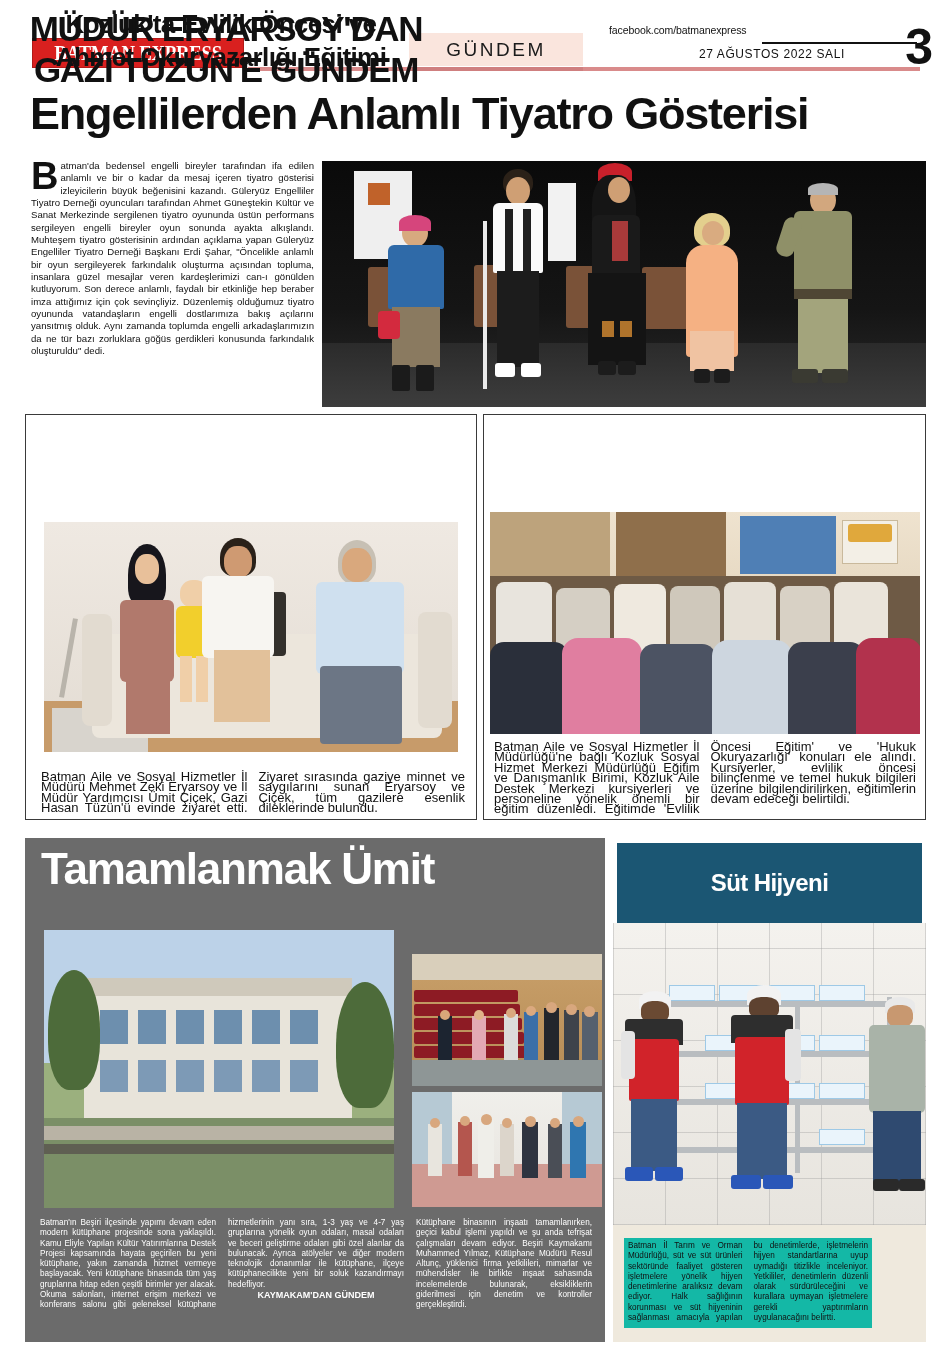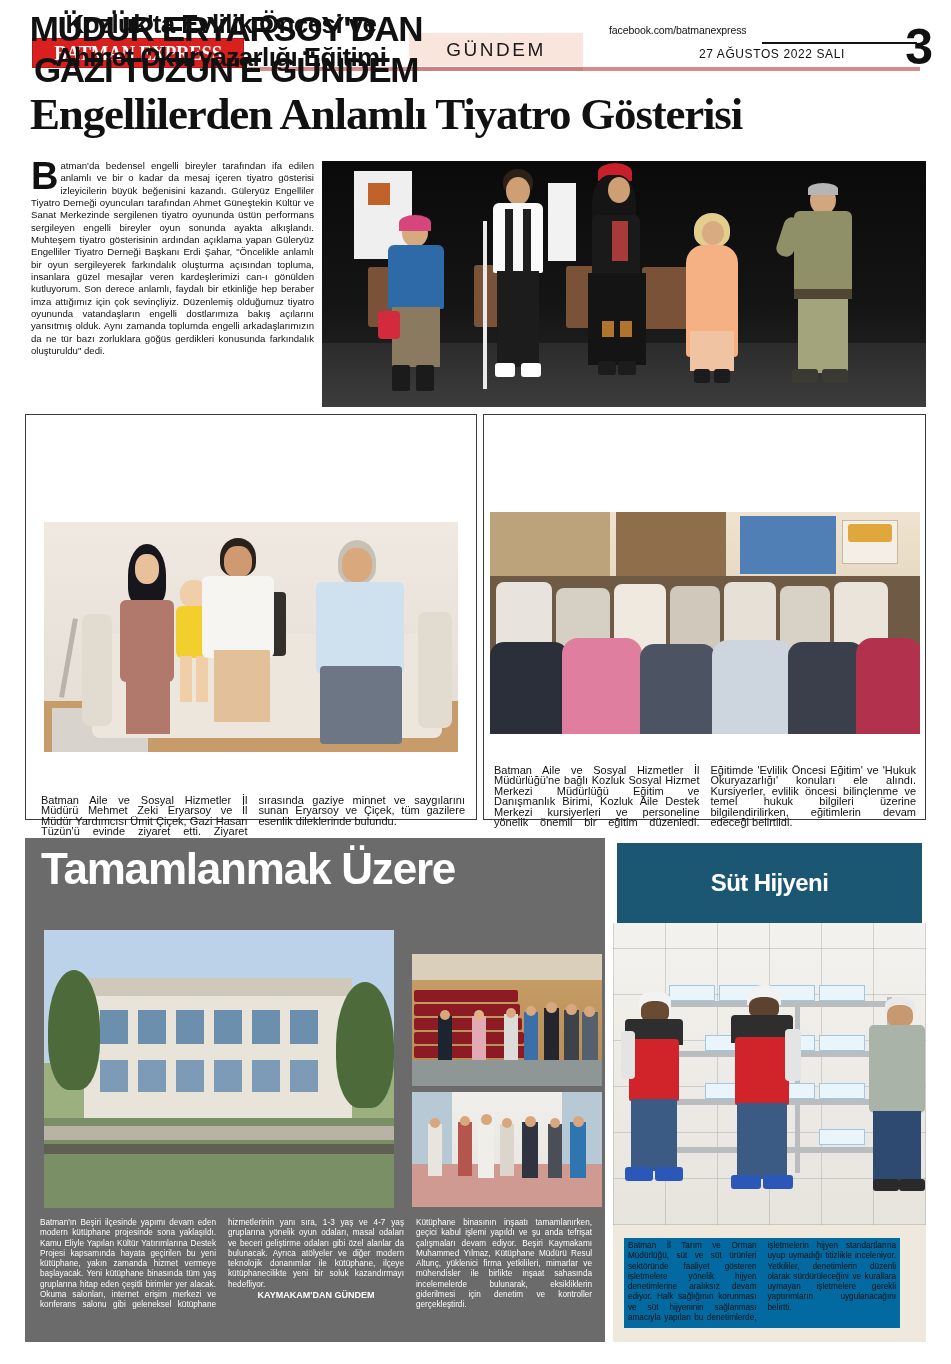"Engellilerden Anlamlı Tiyatro Gösterisi" .lead-headline { font-family: Liberation Serif, serif -> Liberation Sans, sans-serif }
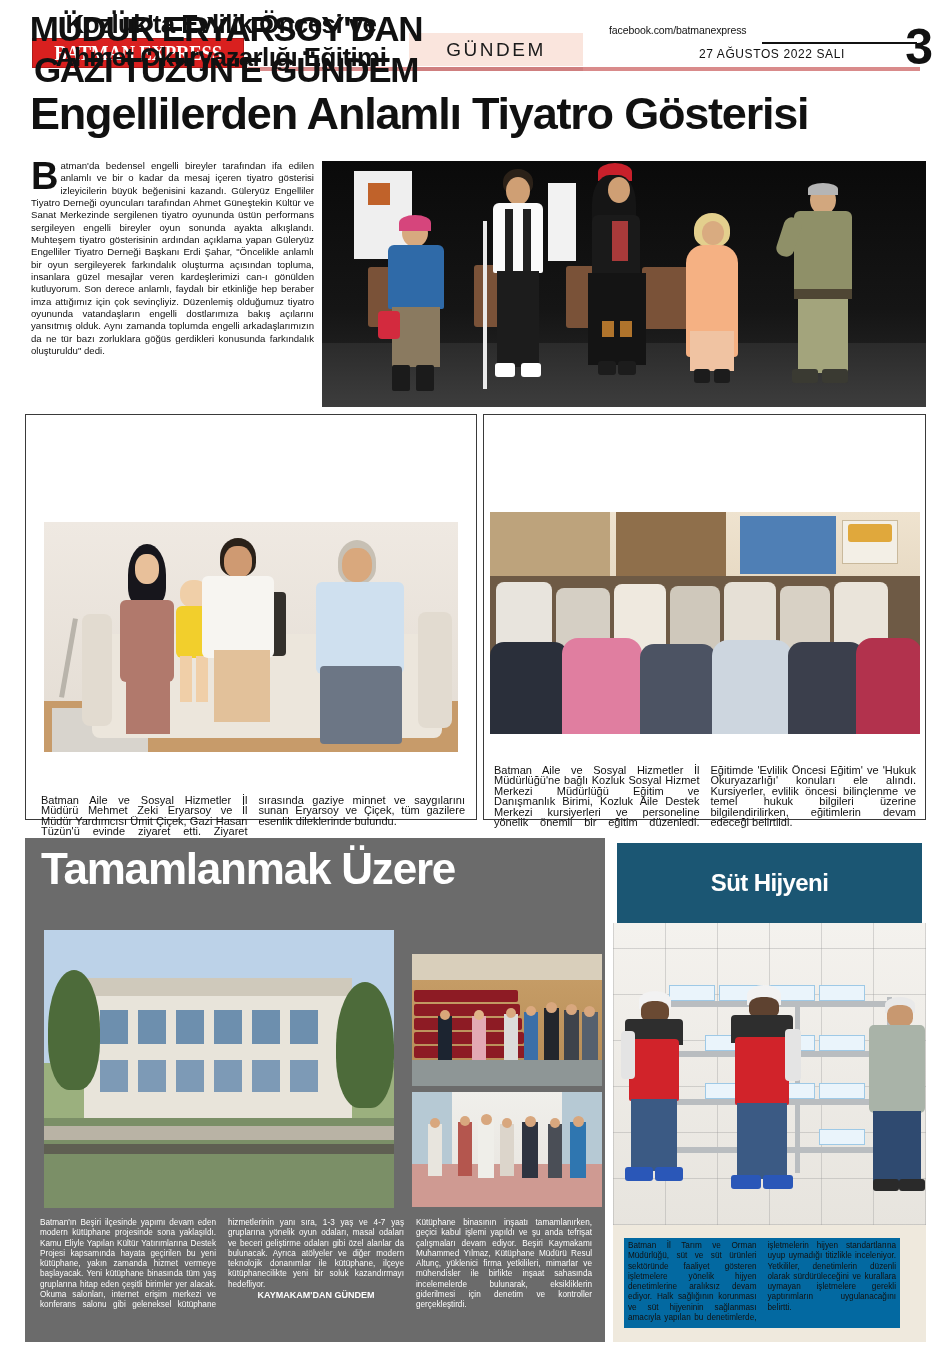"Batman Aile ve Sosyal Hizmetler" .cap2col { font-size: 11px -> 13px; margin-top: 23px -> none }
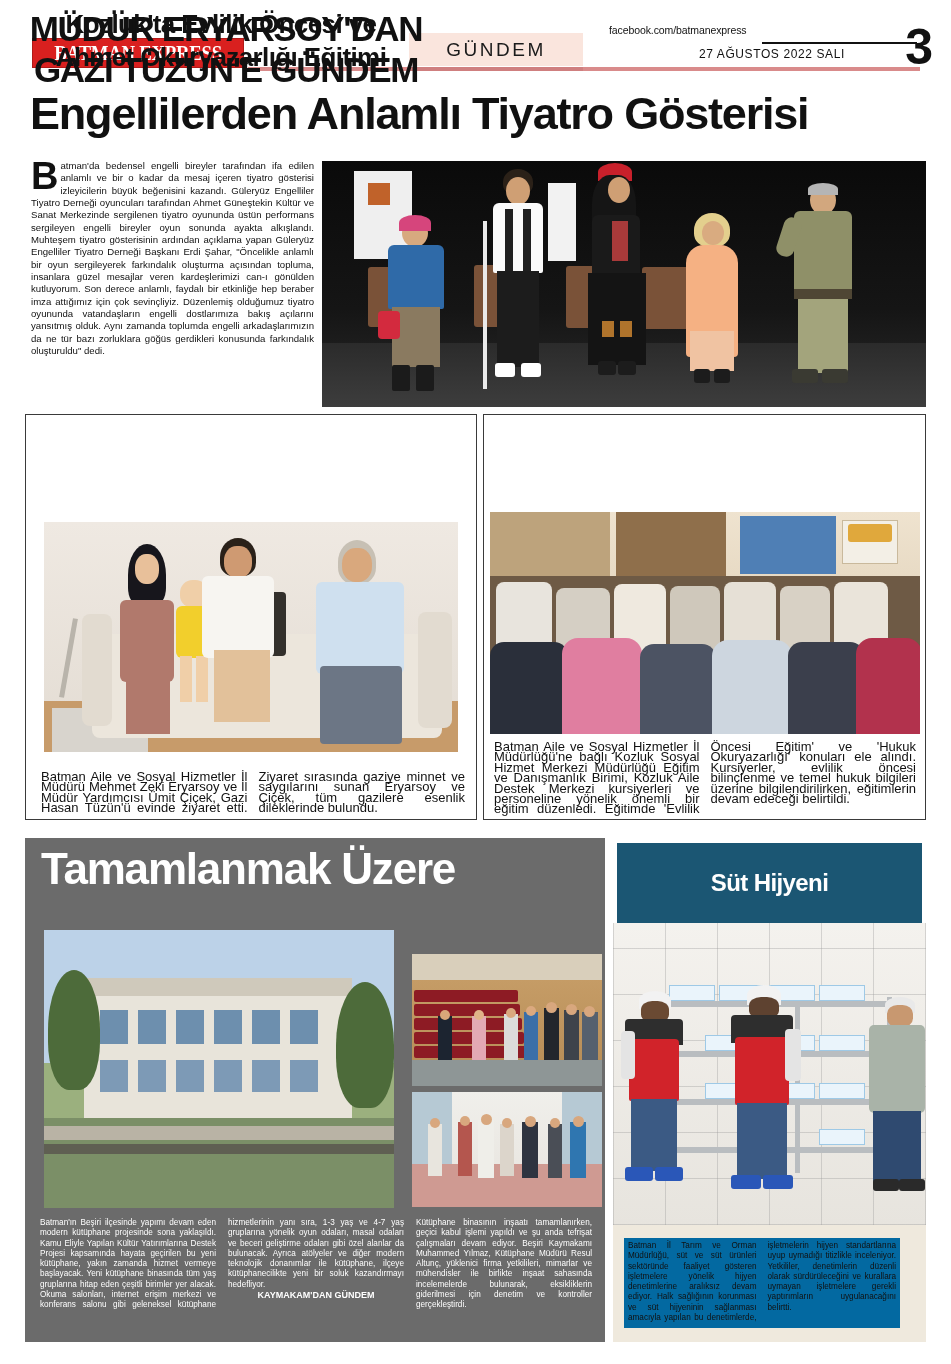"Tamamlanmak Üzere" div.l2 { text: Üzere -> Ümit }
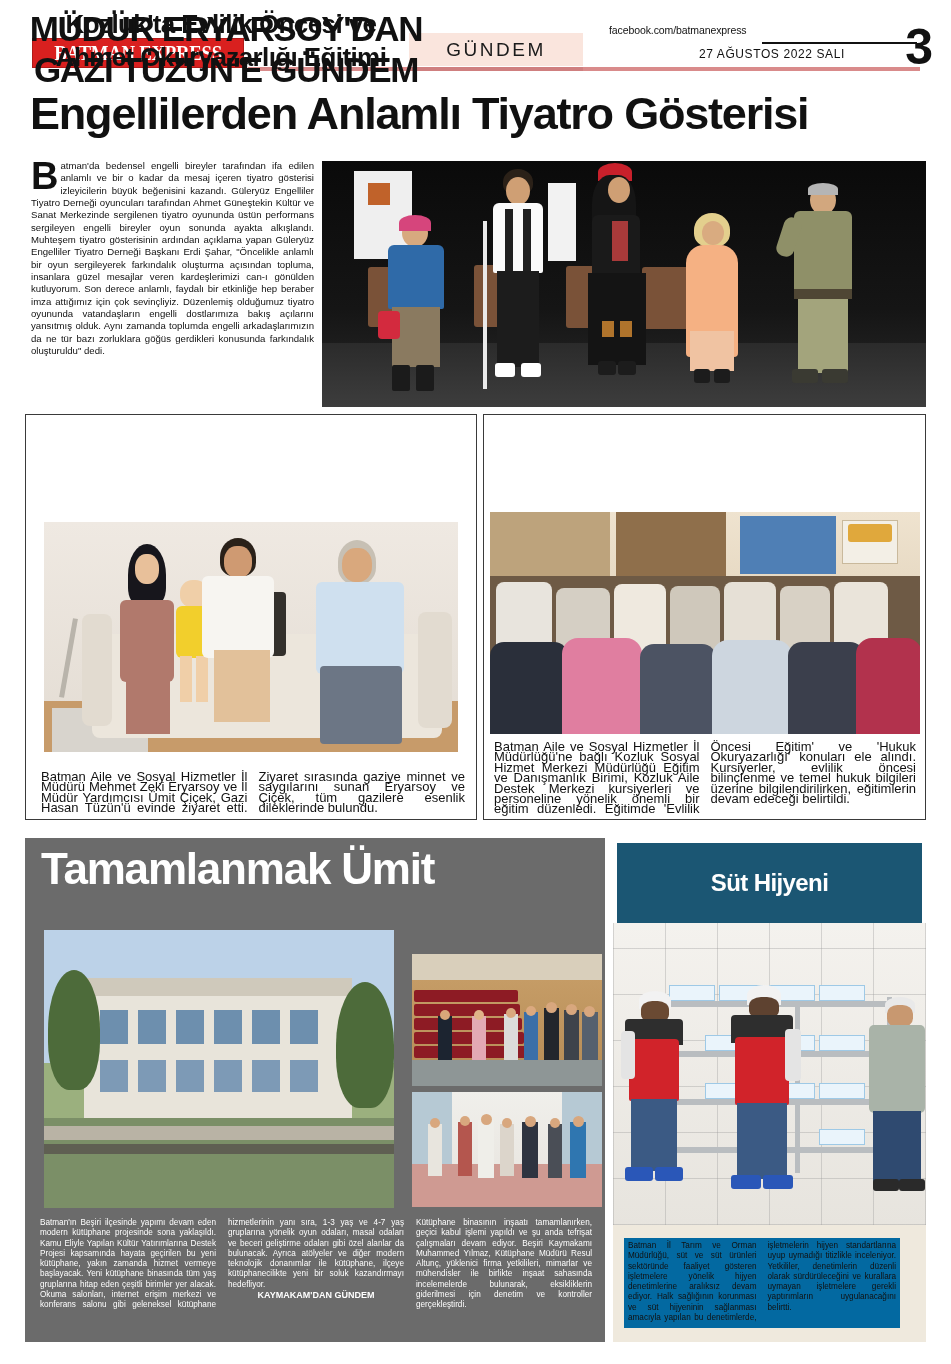"Batman İl Tarım ve Orman" .br-cols { background: #0369a1 -> #14b8a6; width: 276px -> 248px }
